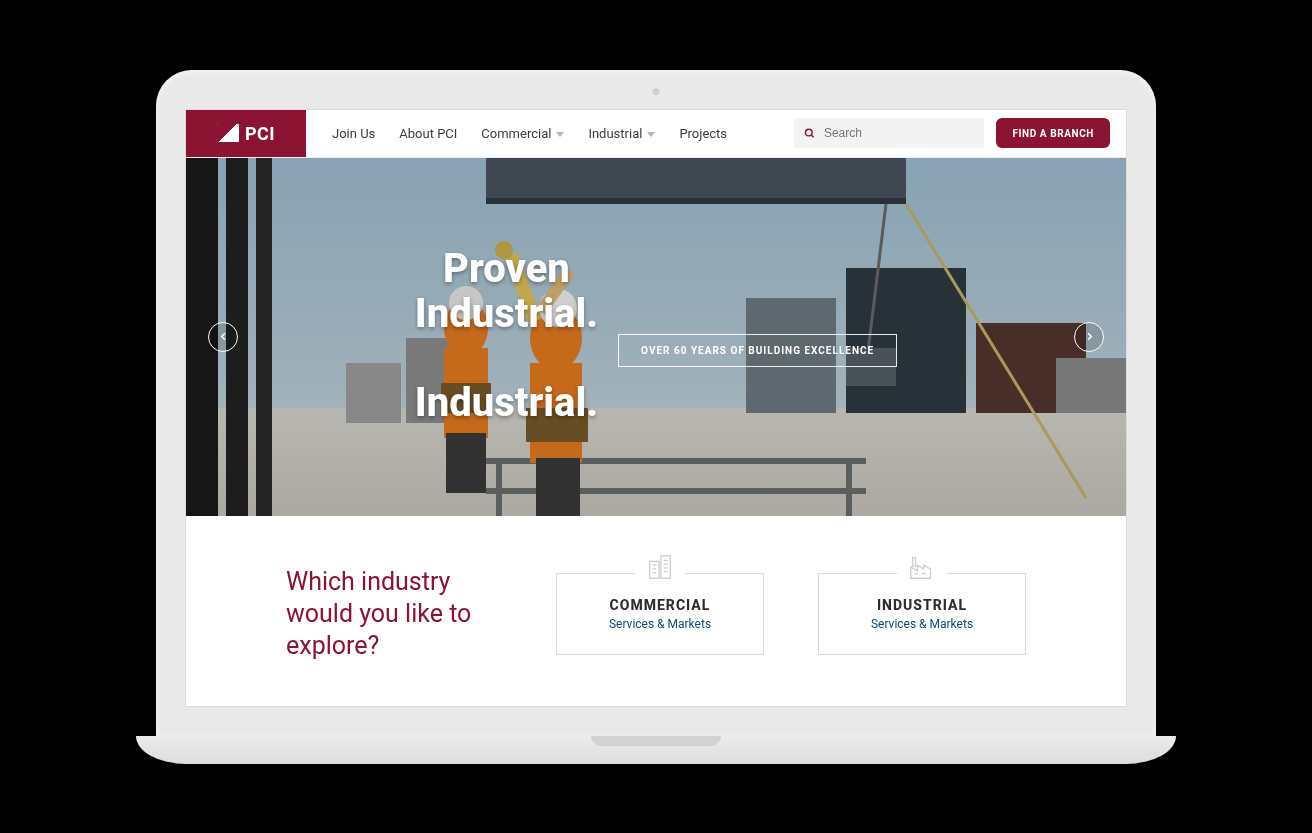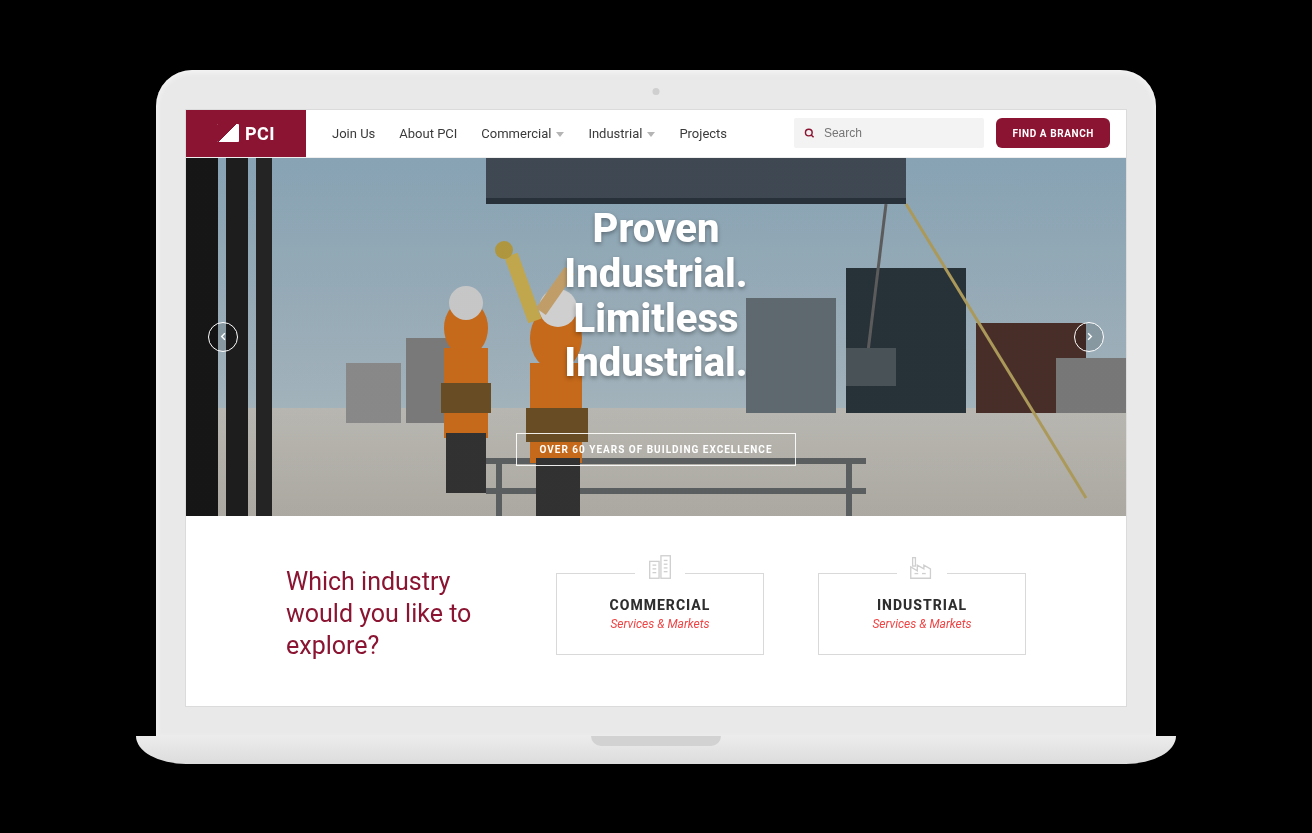"Proven" .hero-content { flex-direction: column -> row }
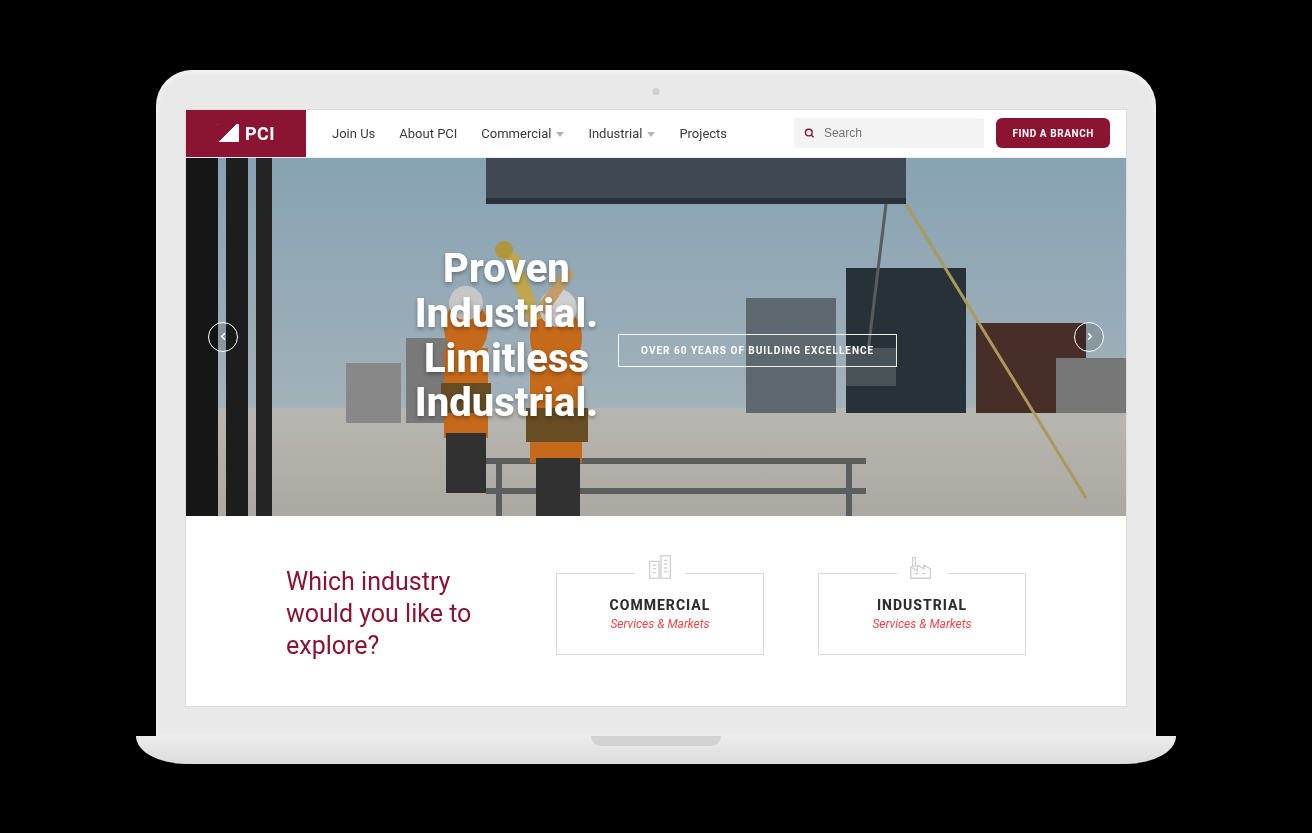"Limitless" span { html: <span>Limitless</span> -> none }
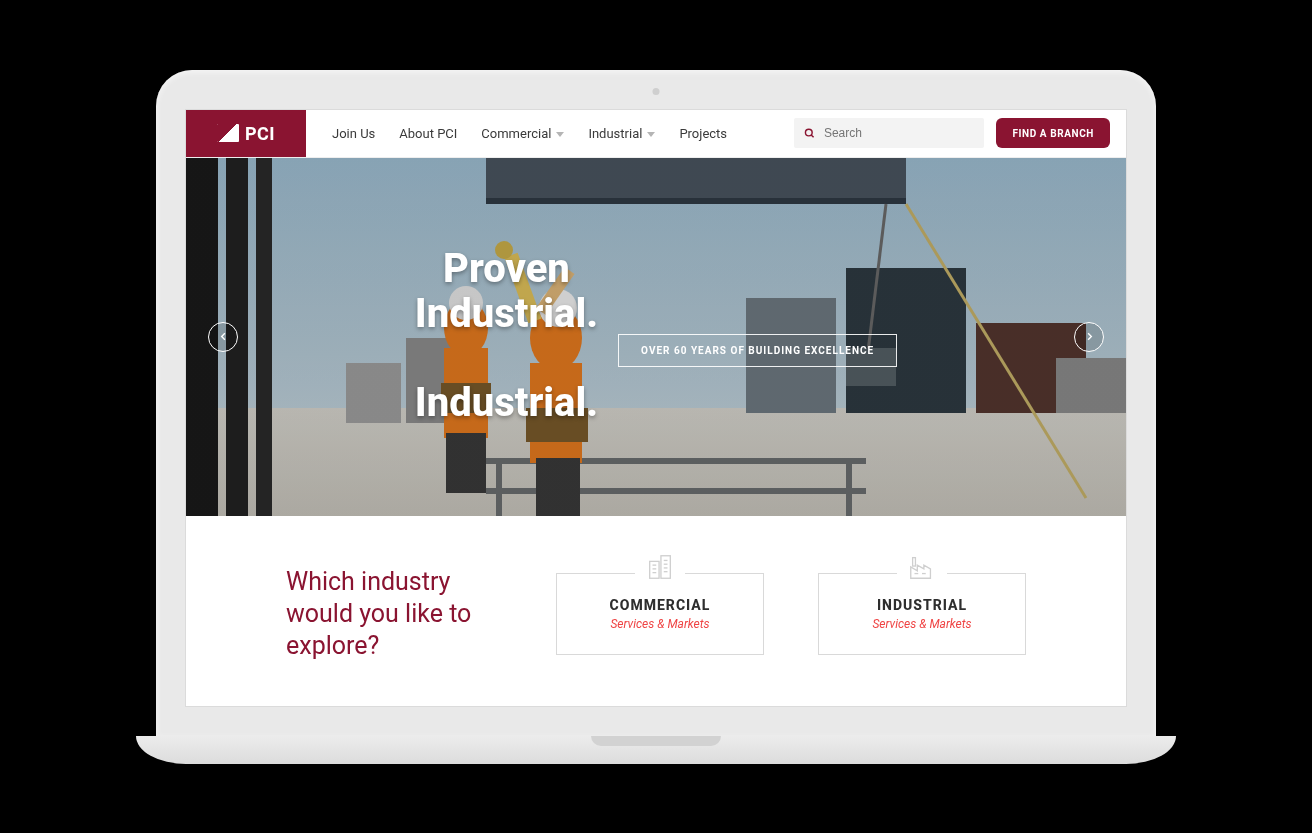"Services & Markets" .ind-sub { color: #ef4444 -> #0c4a6e; font-style: italic -> none }
